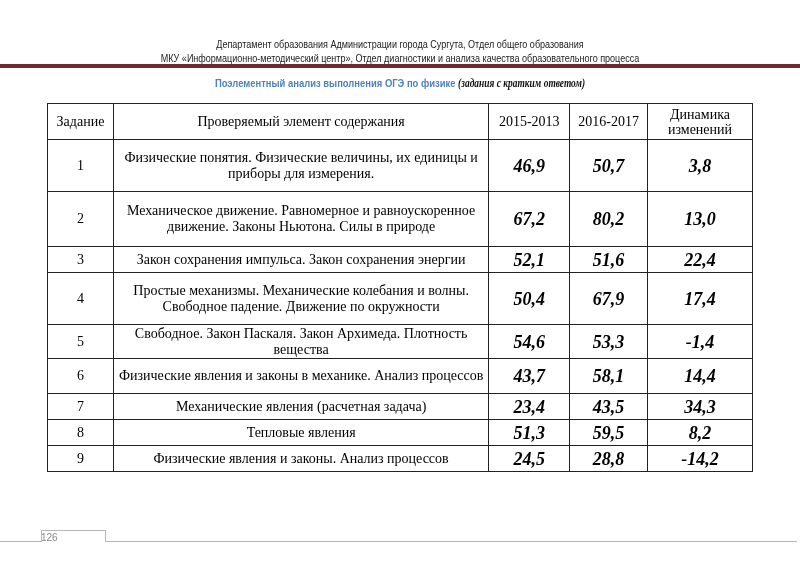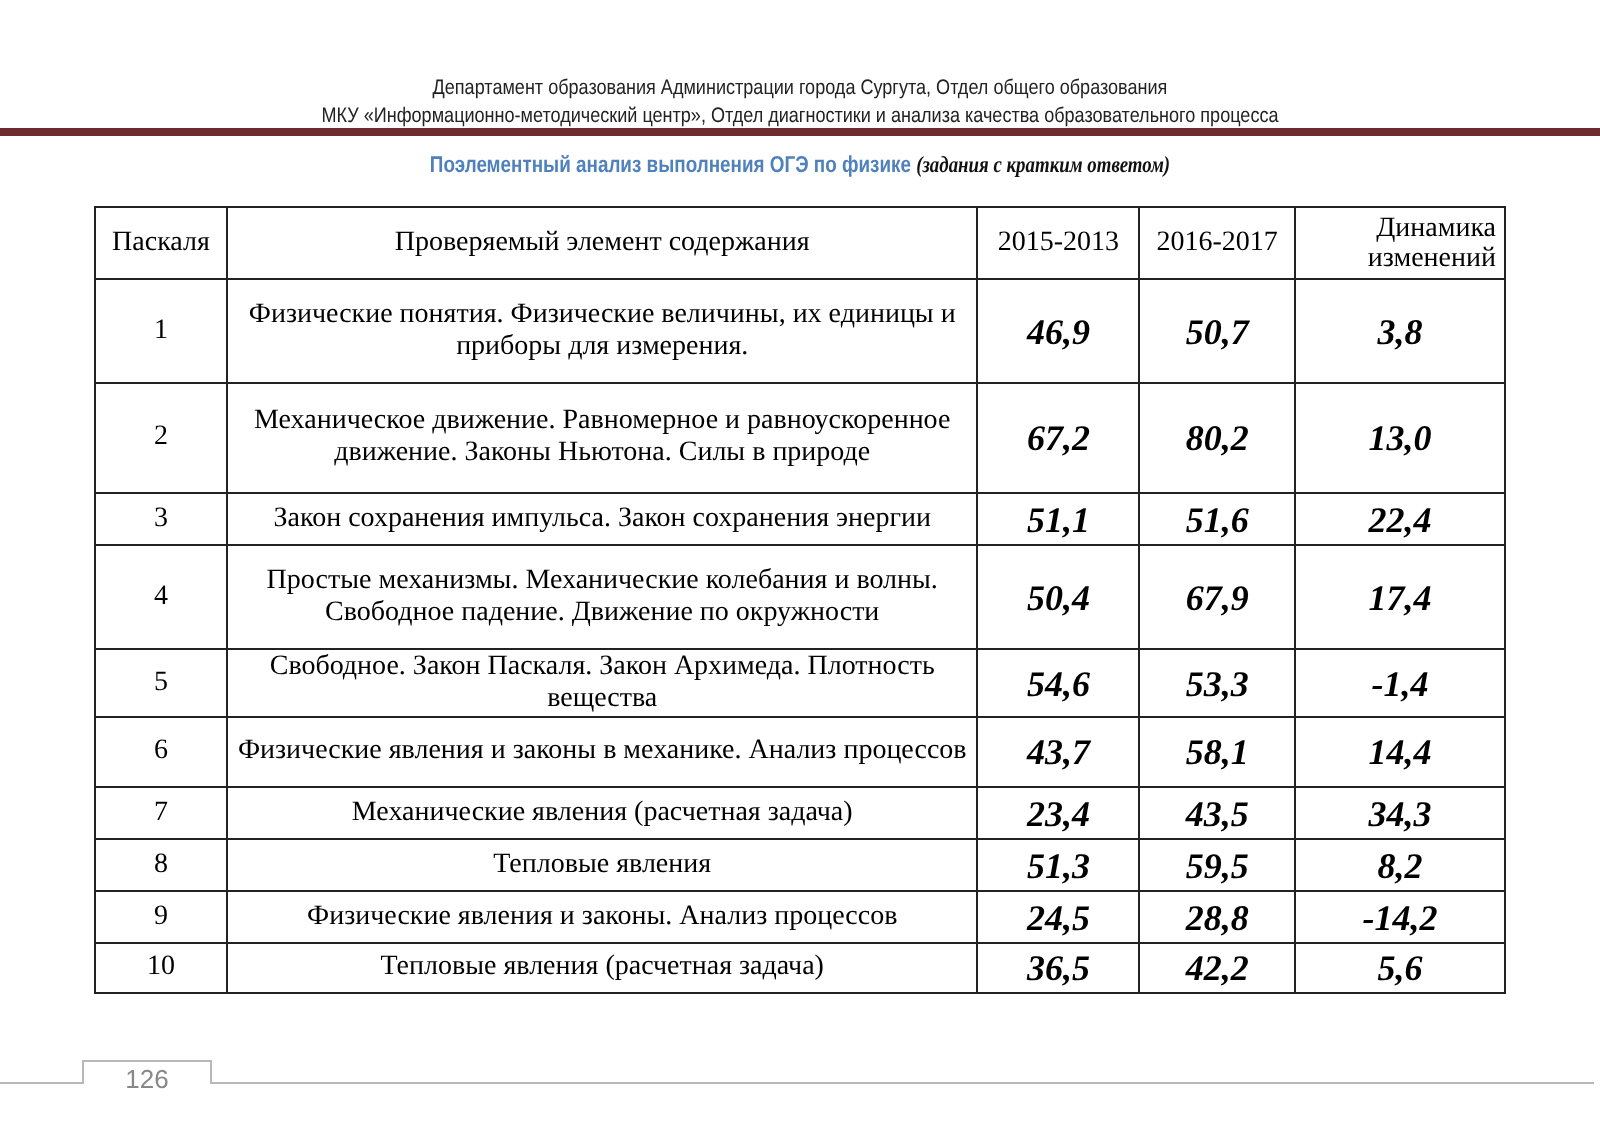"Паскаля" th { text: Паскаля -> Задание }
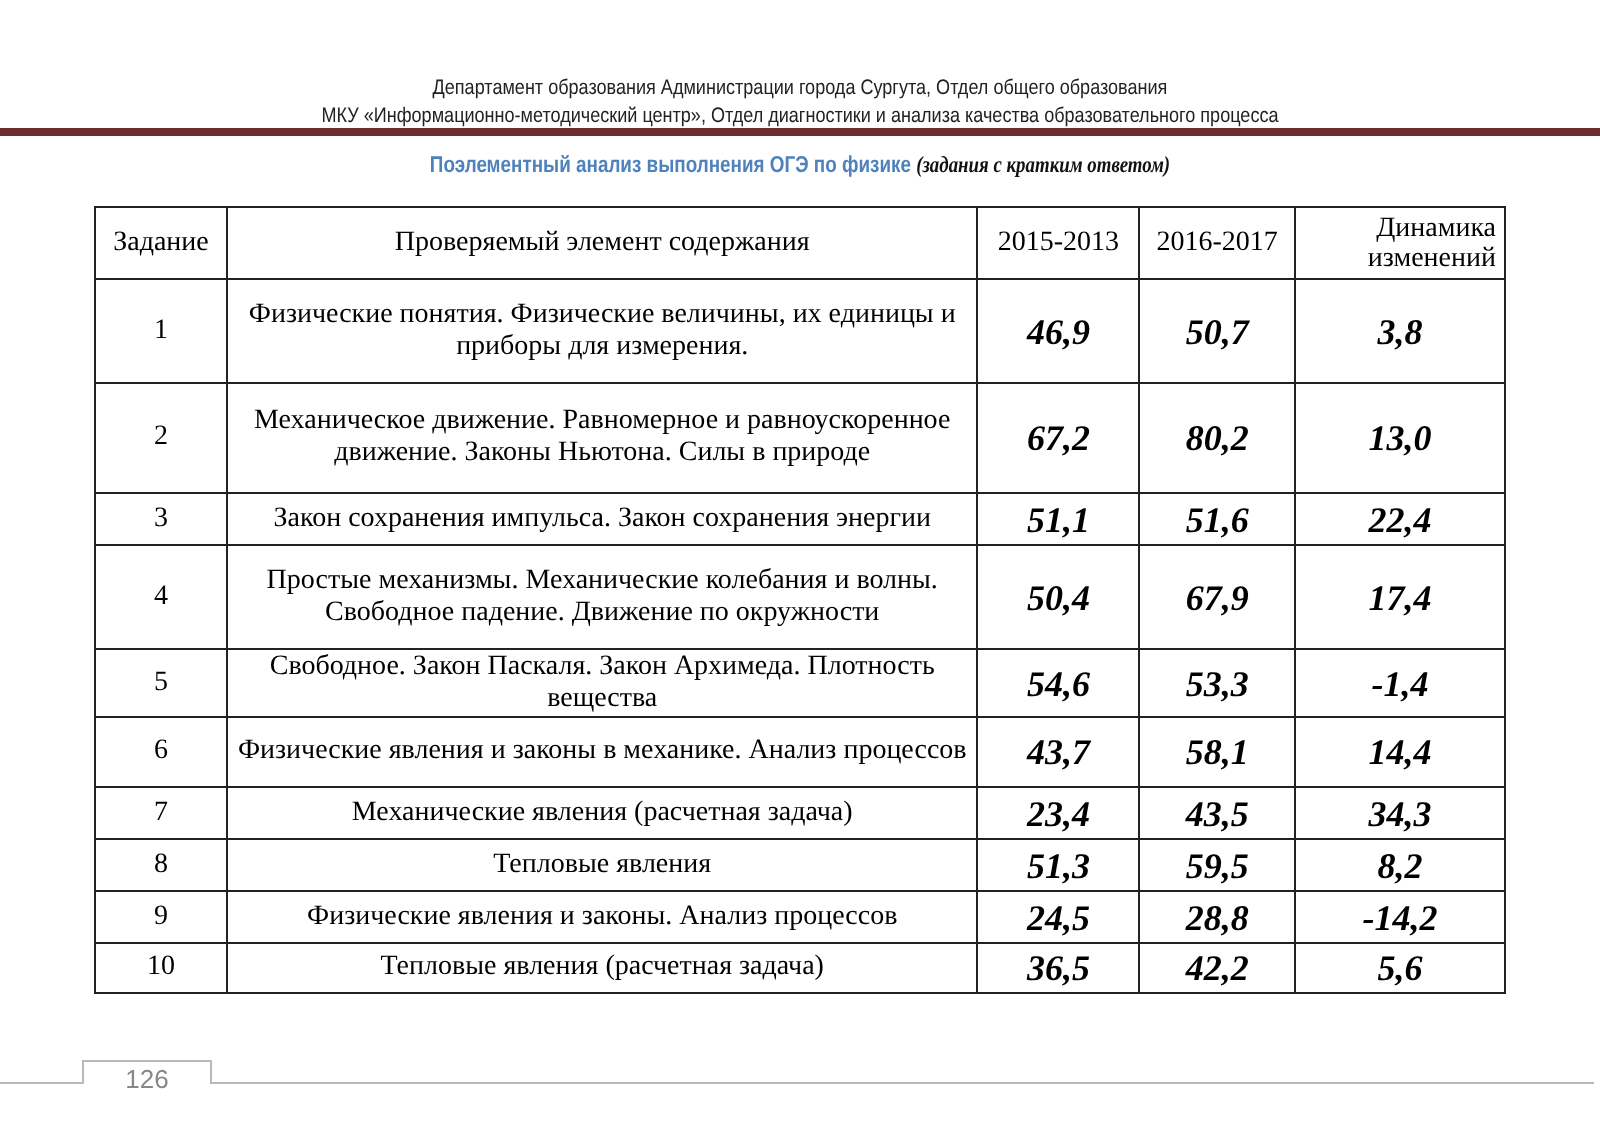"Динамика изменений" th.dyn { text-align: right -> none }
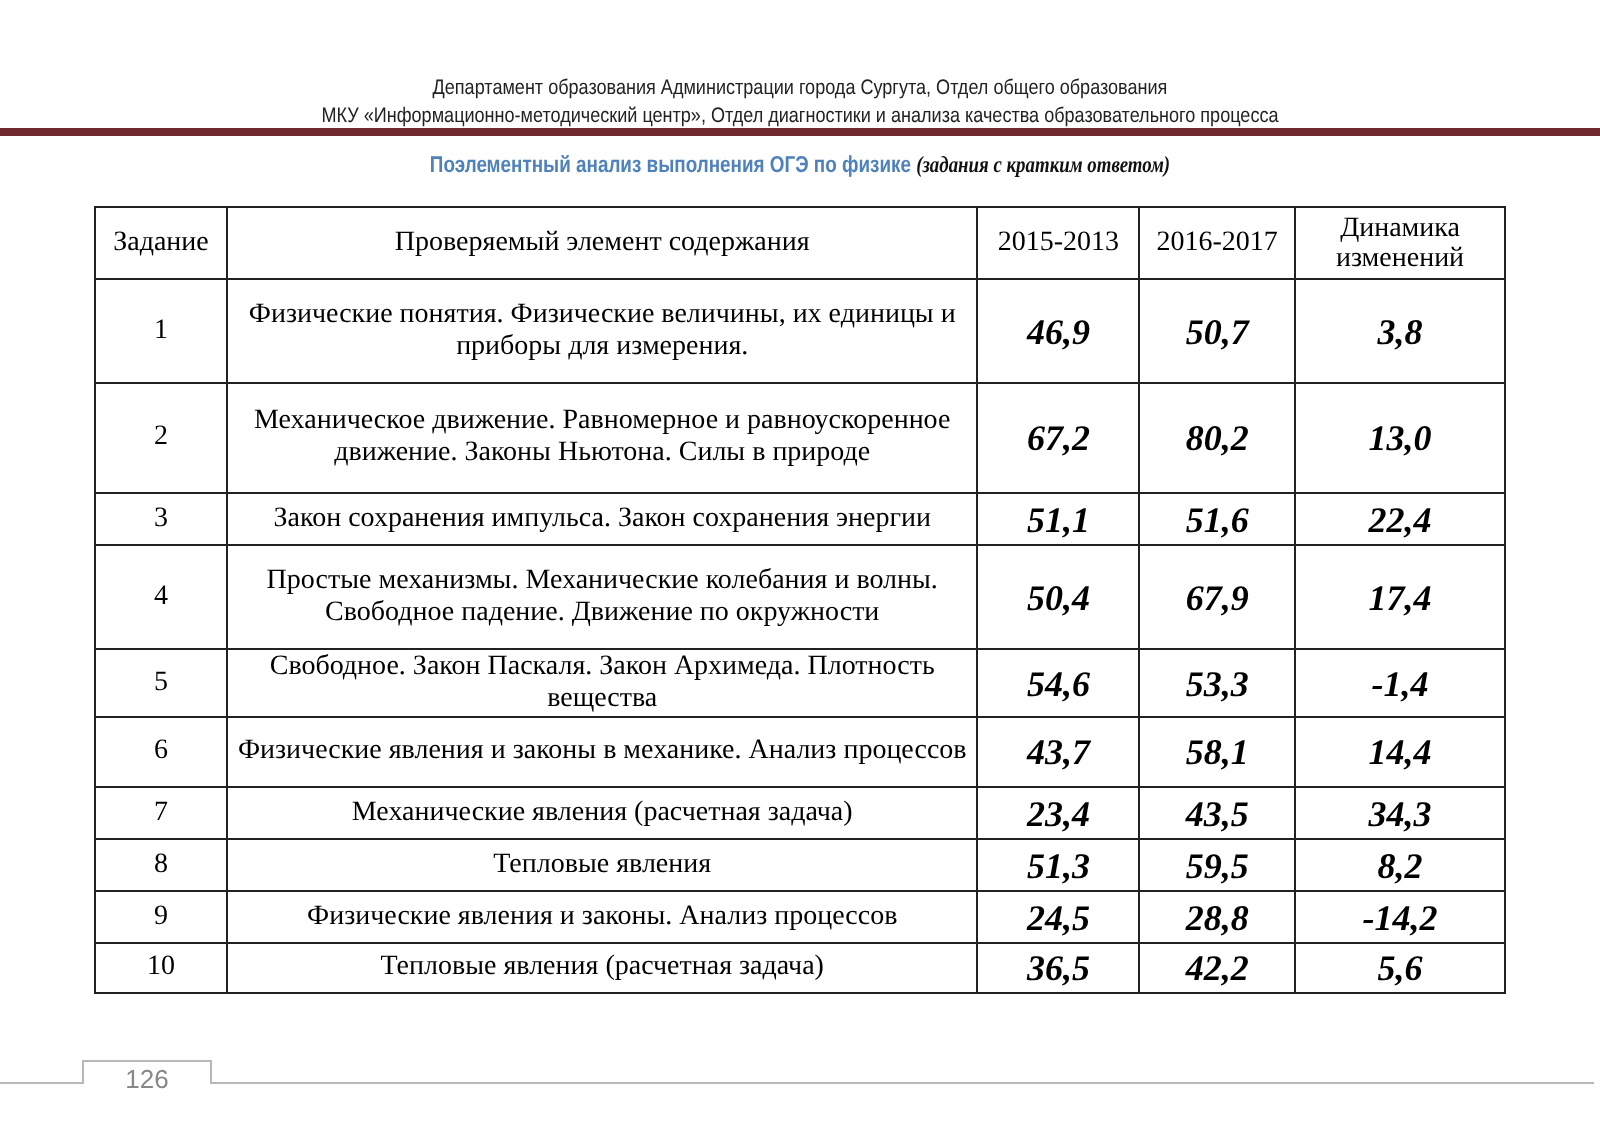"51,1" td.num { text: 51,1 -> 52,1 }
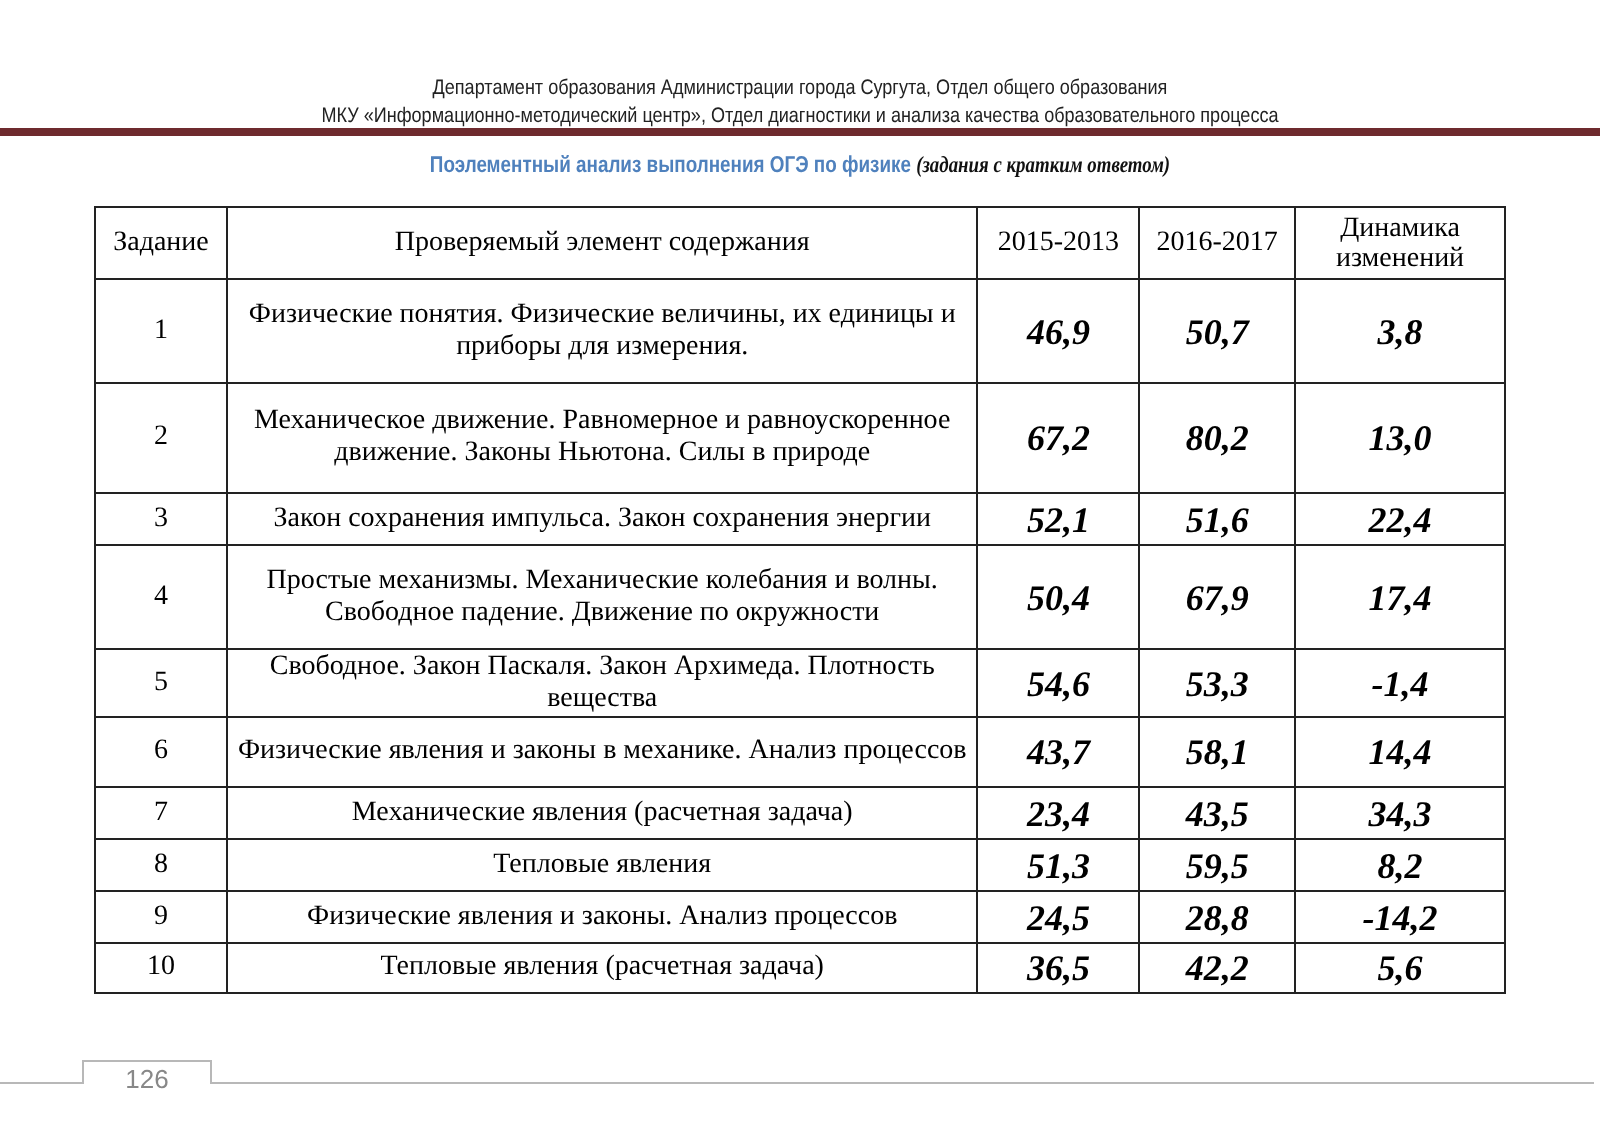"10" tr { html: <tr> <td>10</td> <td>Тепловые явления (расчетная задача)</td> <td>36,5</td> <td>42,2</td> <td>5,6</td> </tr> -> none }
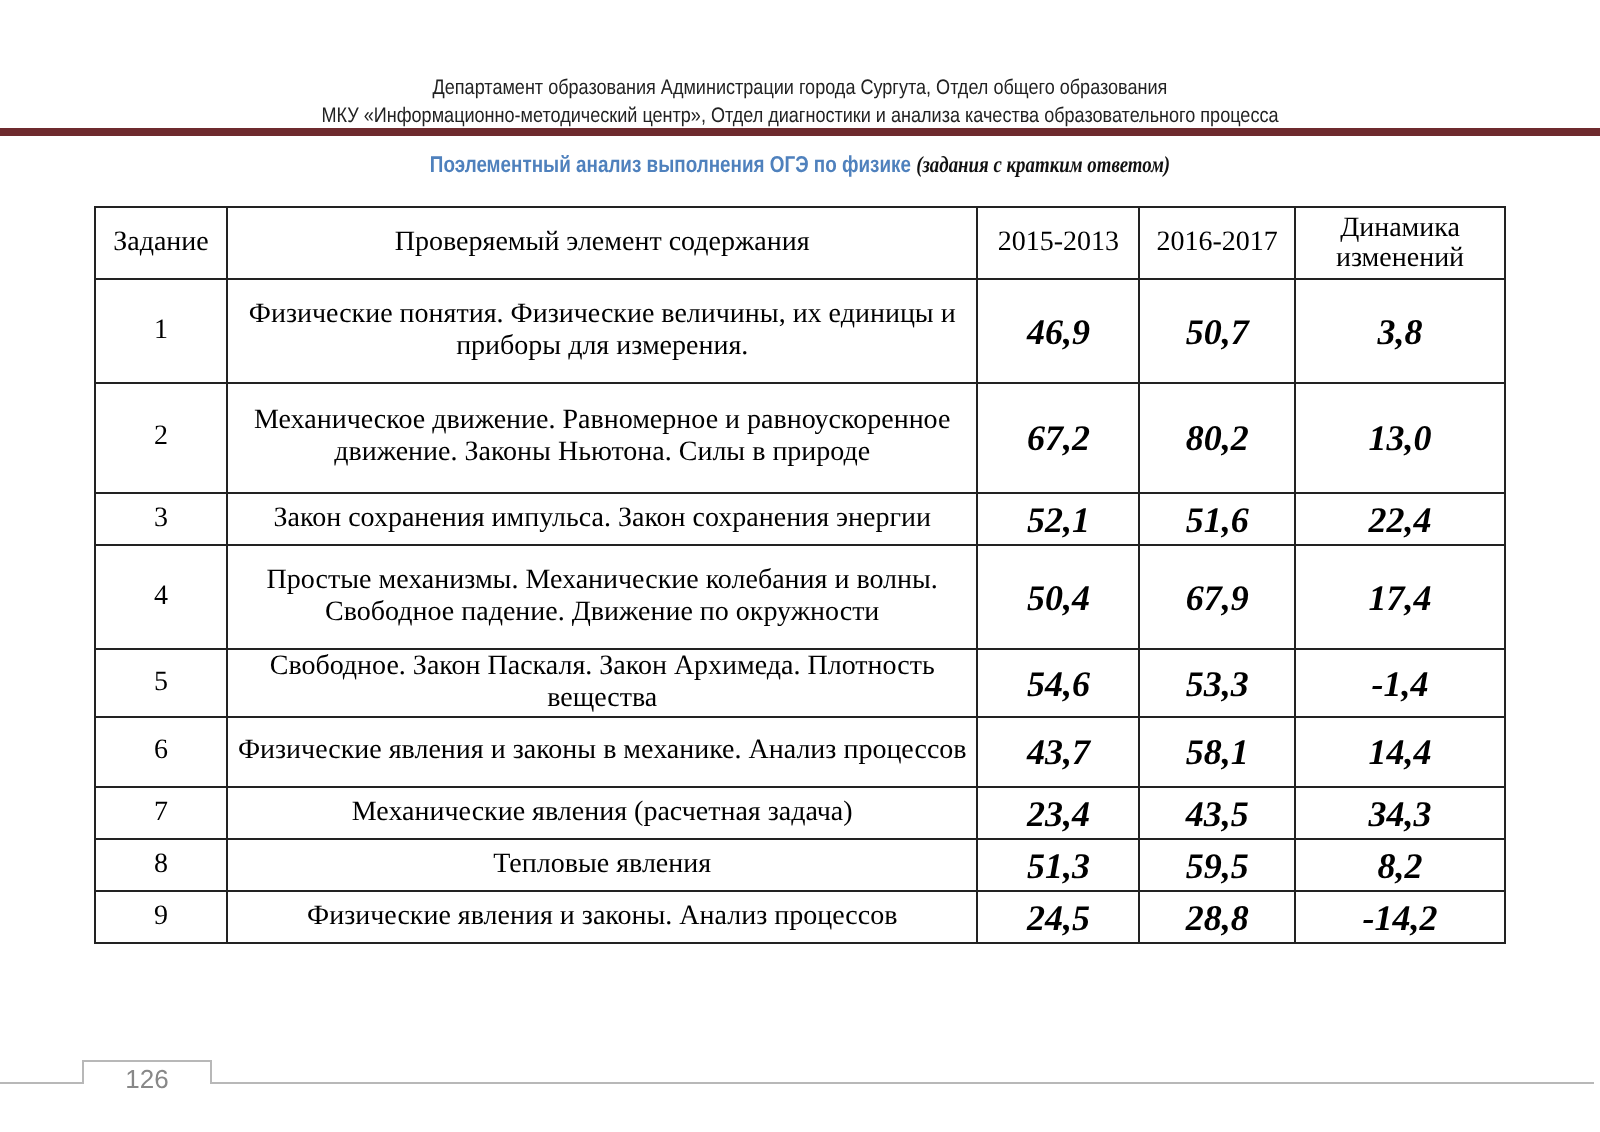"126" .page-num { font-size: 13px -> 10px; text-align: center -> none }
